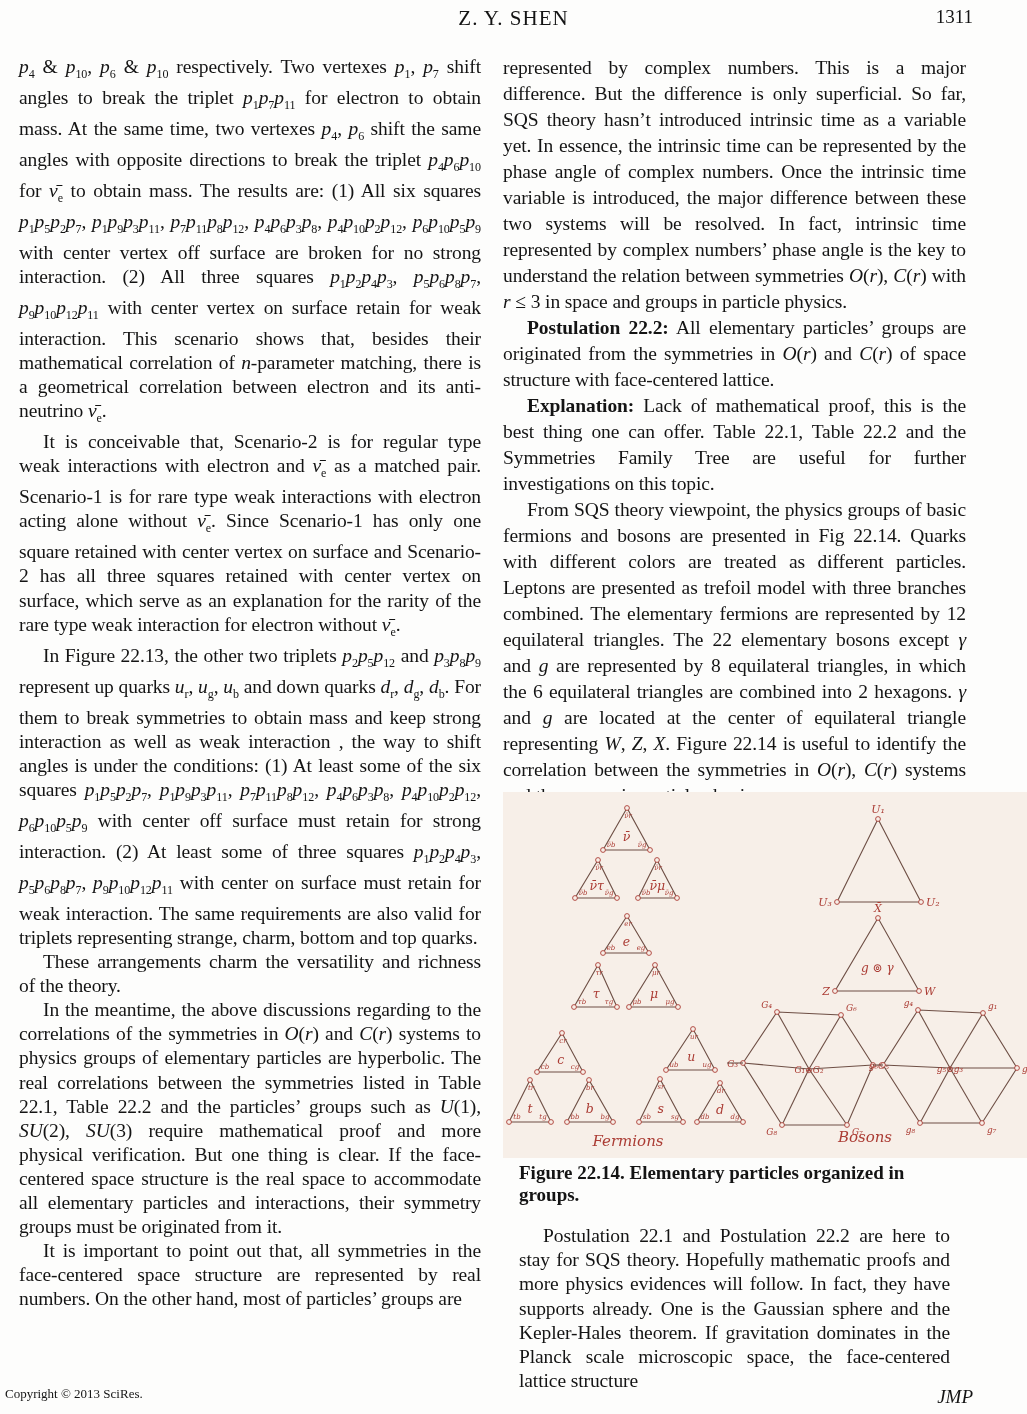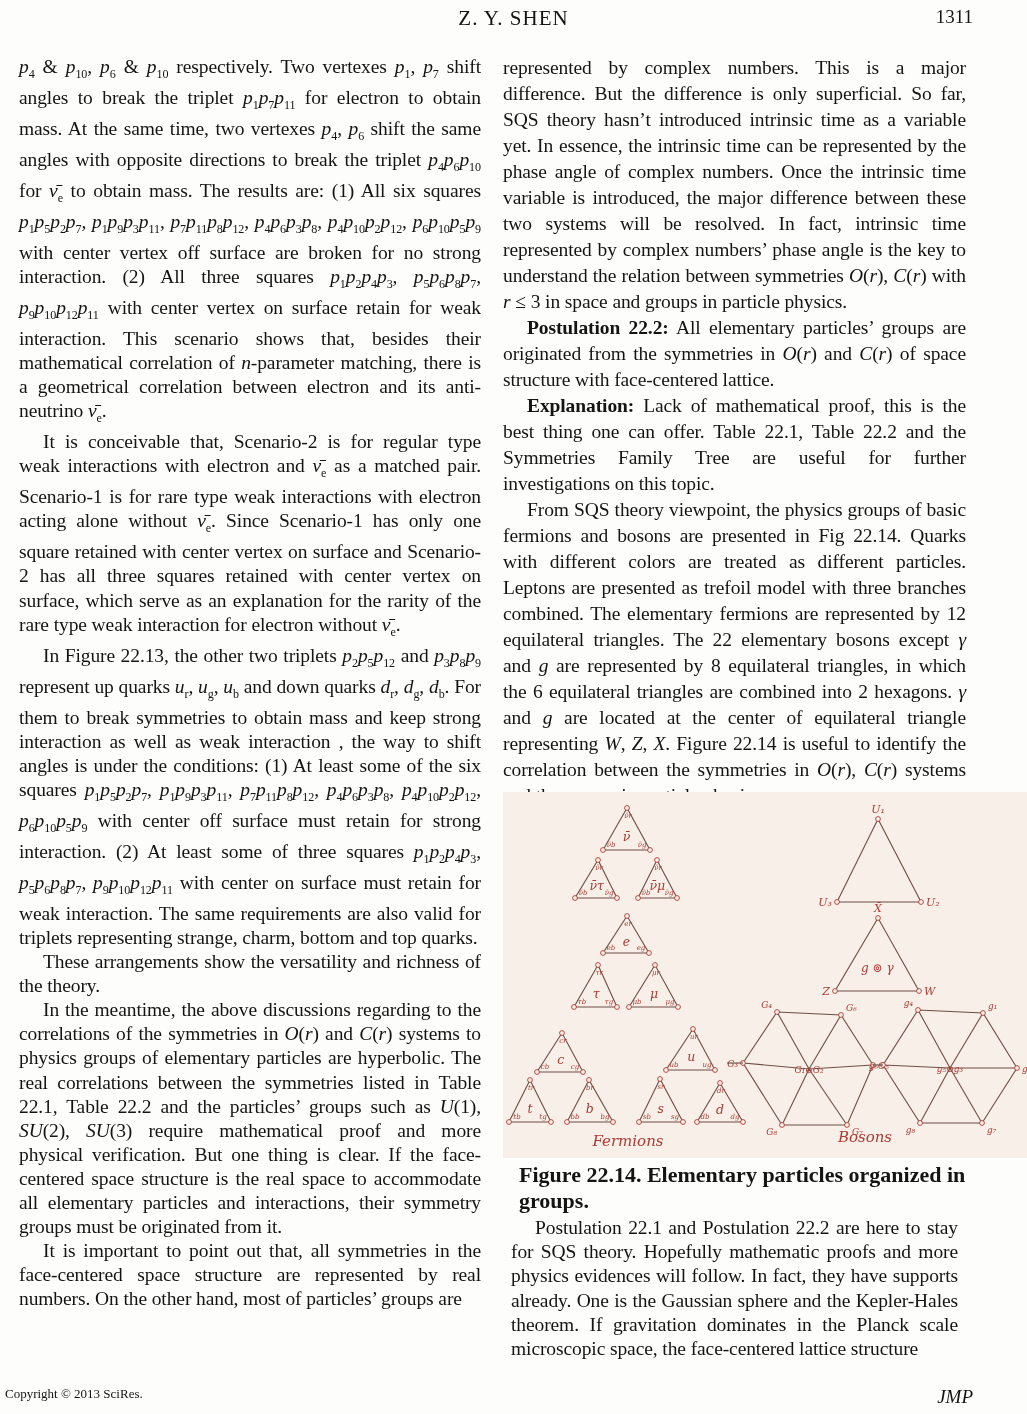"These arrangements show the versatility" p.ind { text: show -> charm }
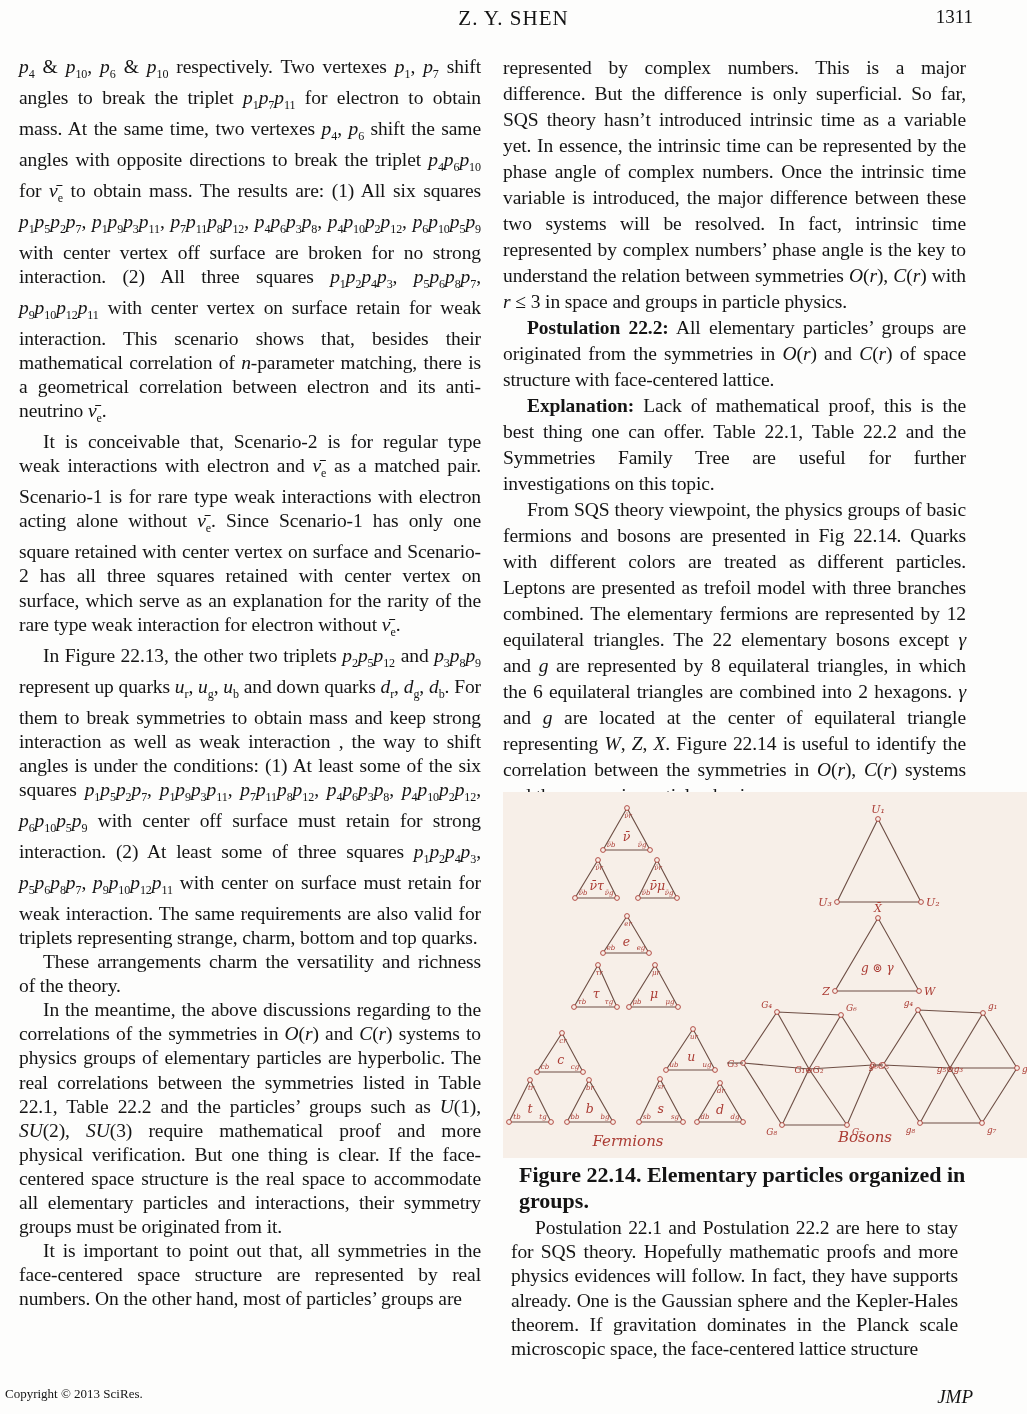"Figure 22.14. Elementary particles" .caption { font-size: 22px -> 19px }
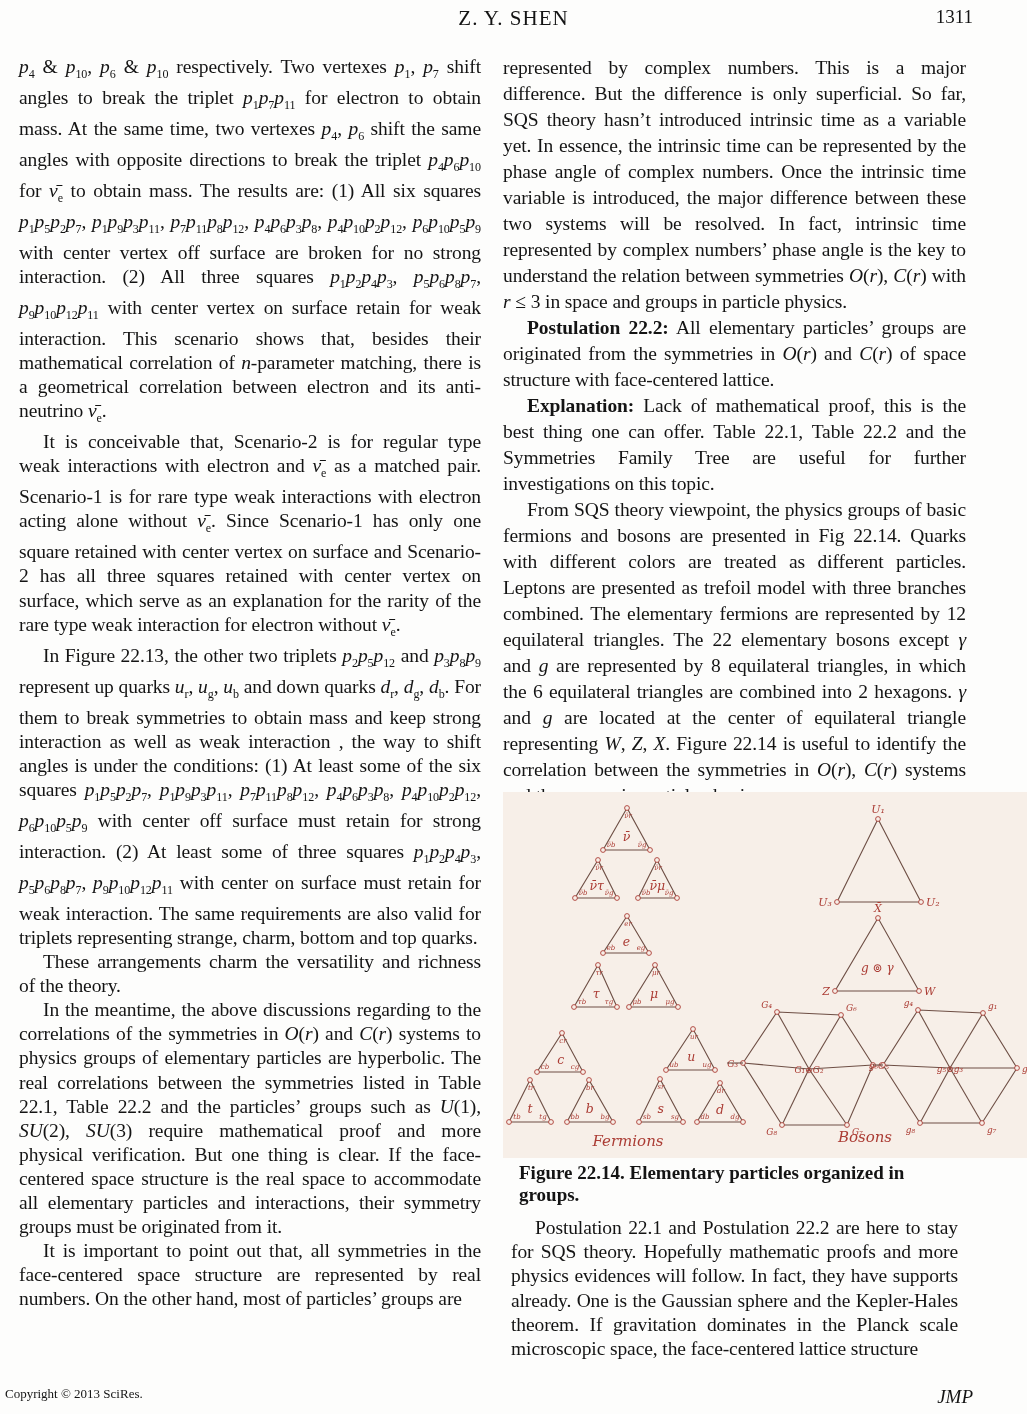"Postulation 22.1 and Postulation 22.2" #after-col p { margin: 8px -> 16px }
